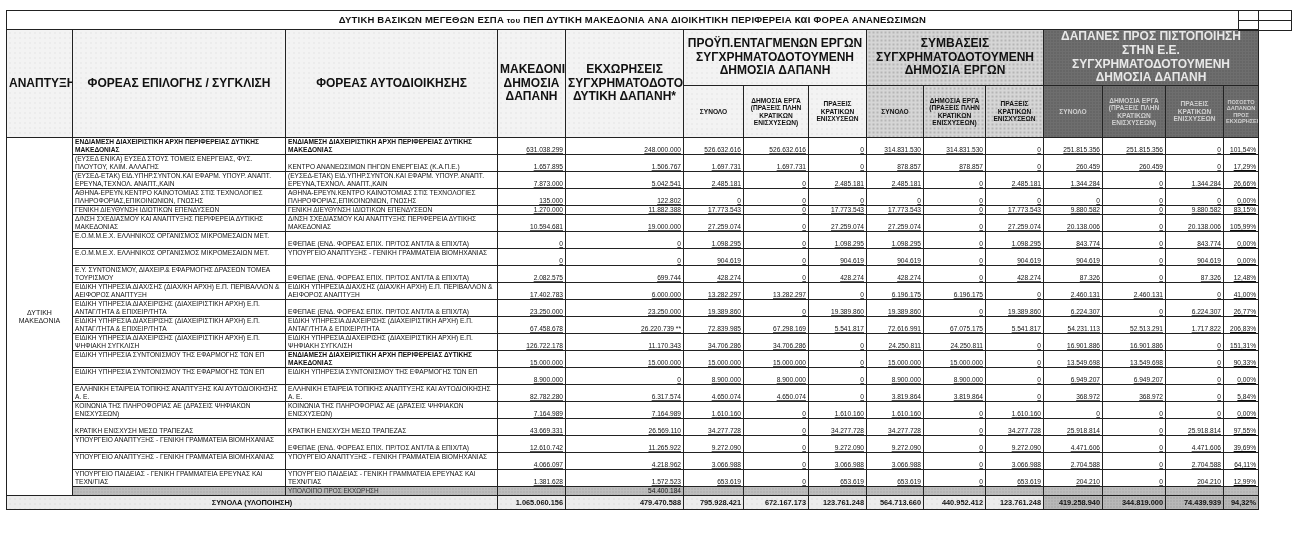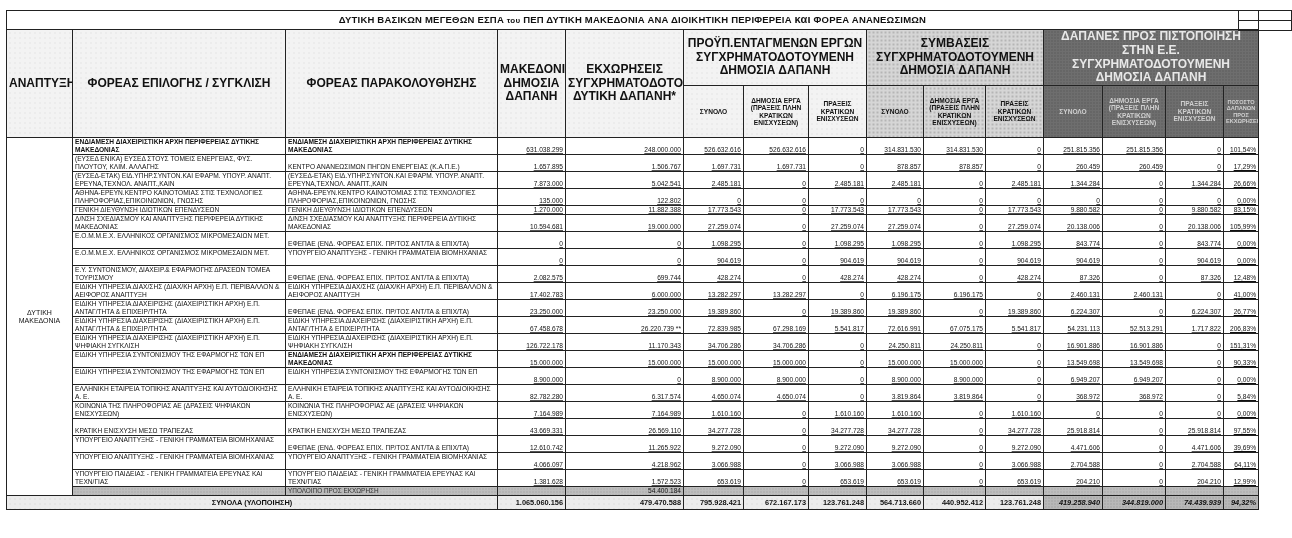"ΣΥΜΒΑΣΕΙΣ ΣΥΓΧΡΗΜΑΤΟΔΟΤΟΥΜΕΝΗ ΔΗΜΟΣΙΑ" th.h-mid { text: ΔΑΠΑΝΗ -> ΕΡΓΩΝ }
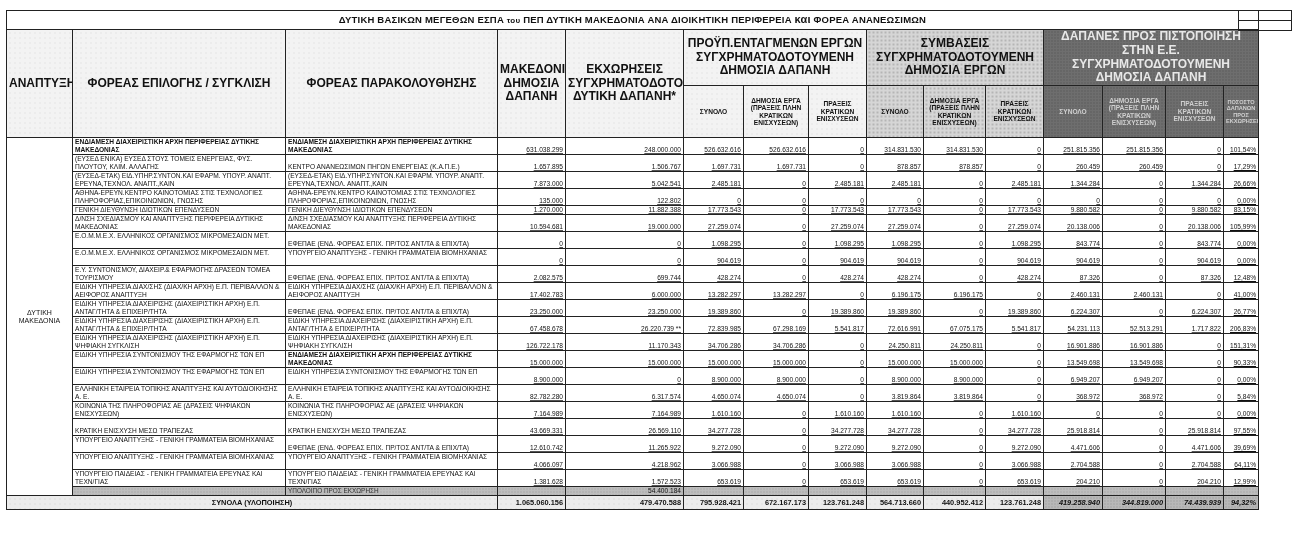"ΦΟΡΕΑΣ ΠΑΡΑΚΟΛΟΥΘΗΣΗΣ" th.h-light { text: ΠΑΡΑΚΟΛΟΥΘΗΣΗΣ -> ΑΥΤΟΔΙΟΙΚΗΣΗΣ }
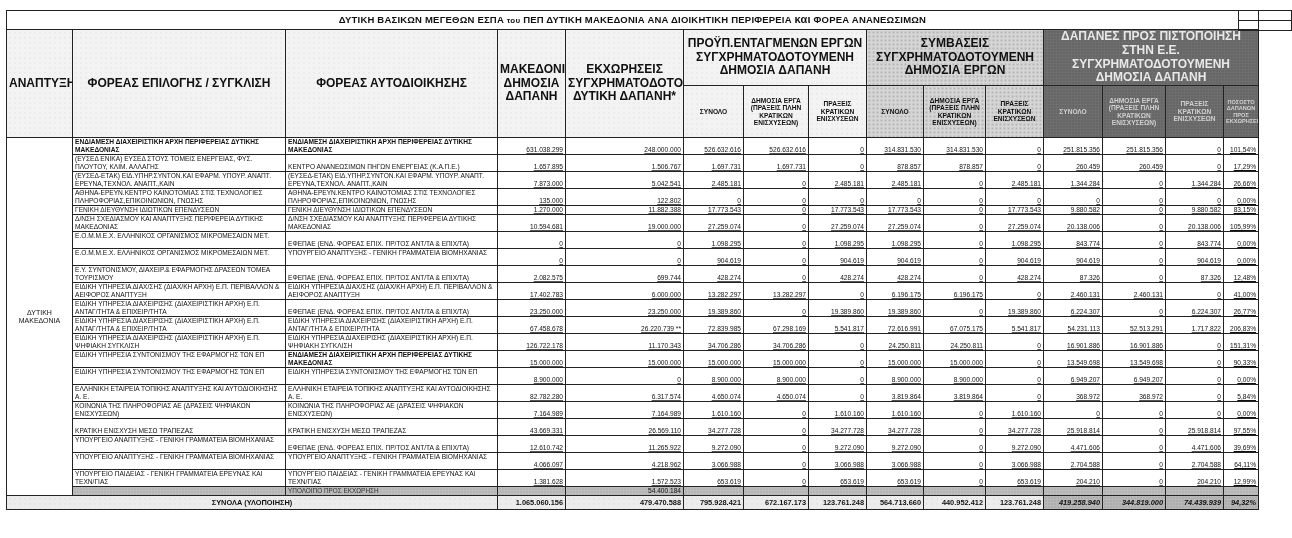"419.258.940" tr.total td.dark { font-style: italic -> none }
